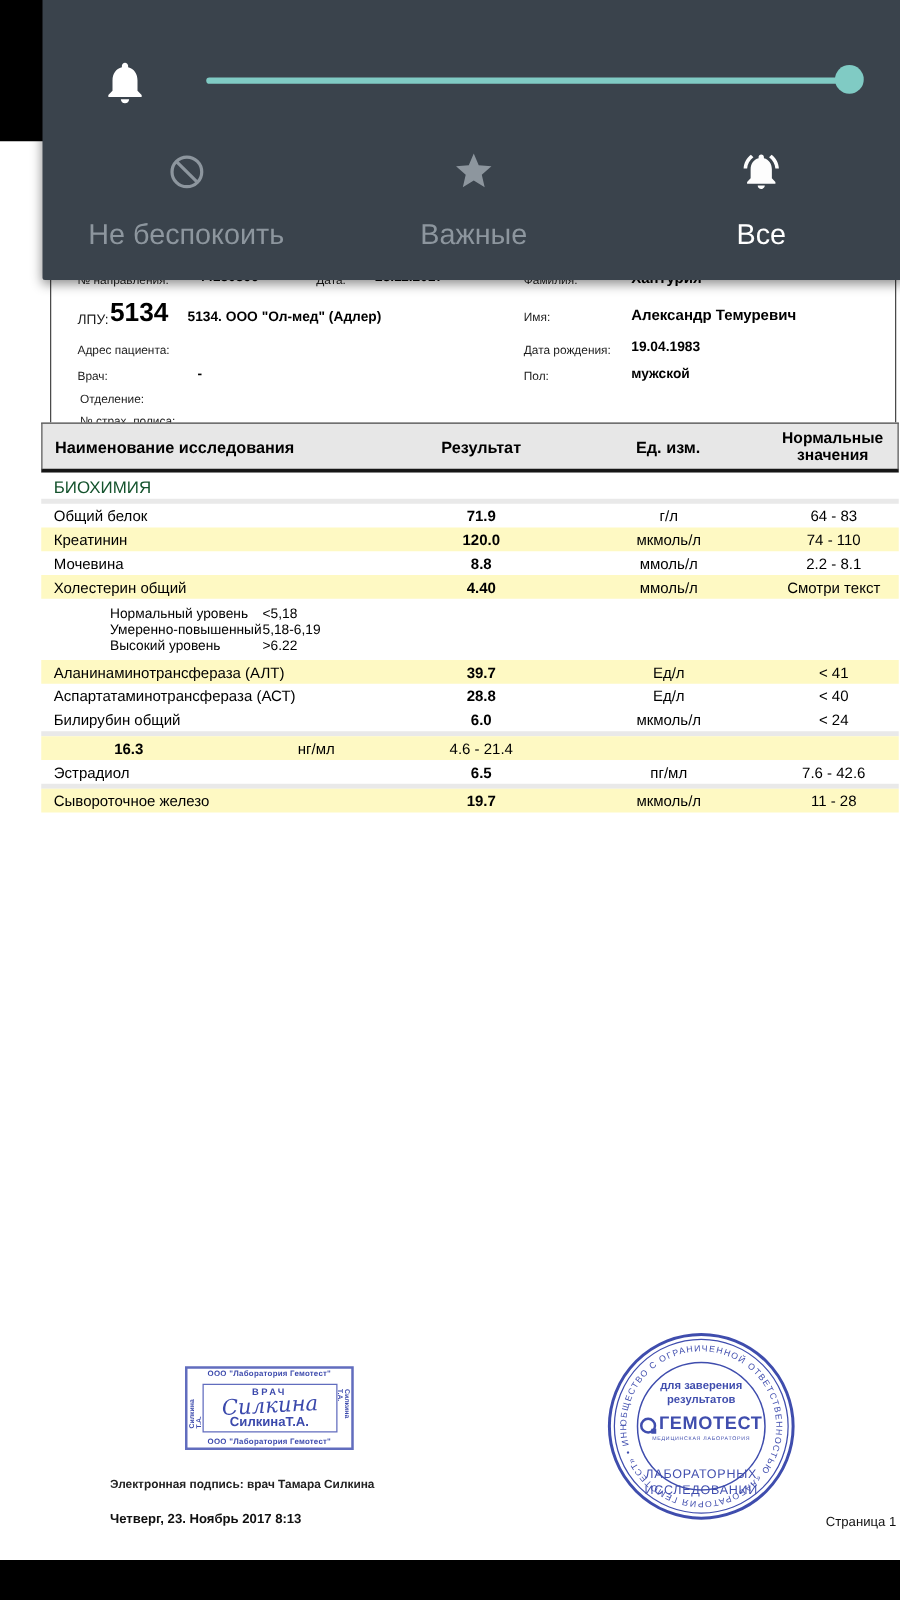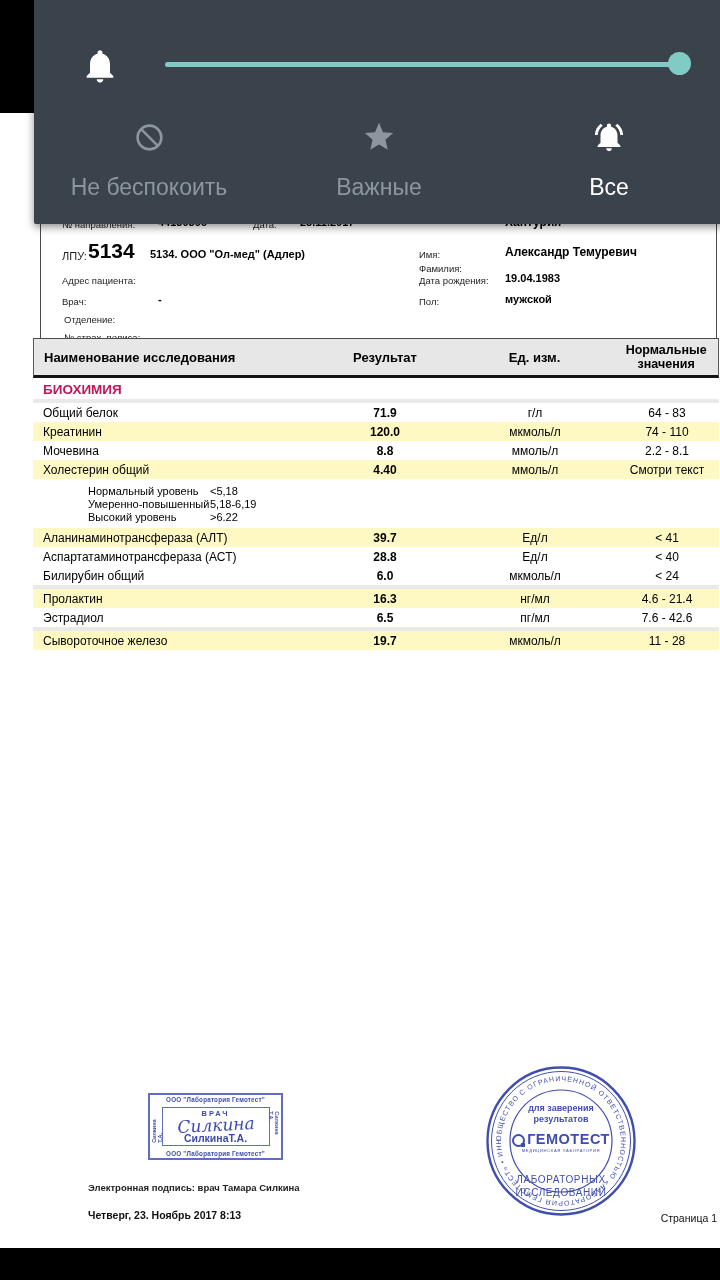"Фамилия:" span.doc-txt { margin-top: 44px -> none }
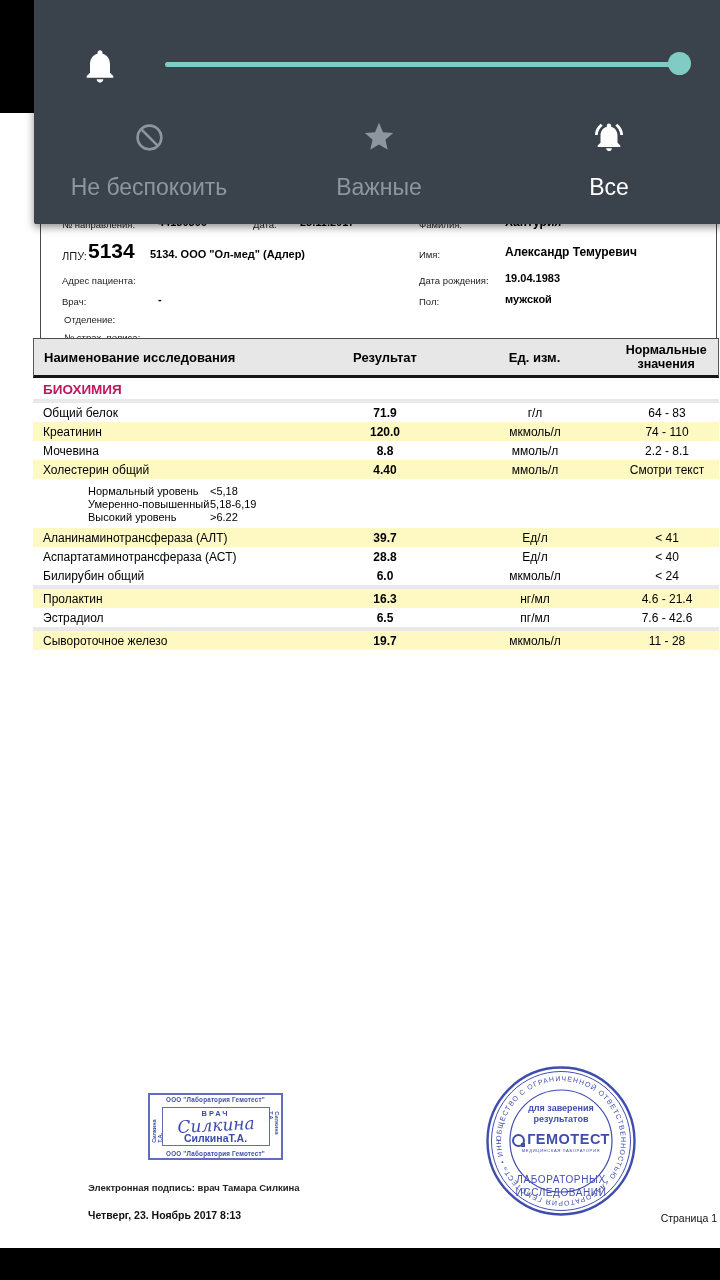"БИОХИМИЯ" .tsec-title { color: #be185d -> #14532d; font-weight: bold -> normal }
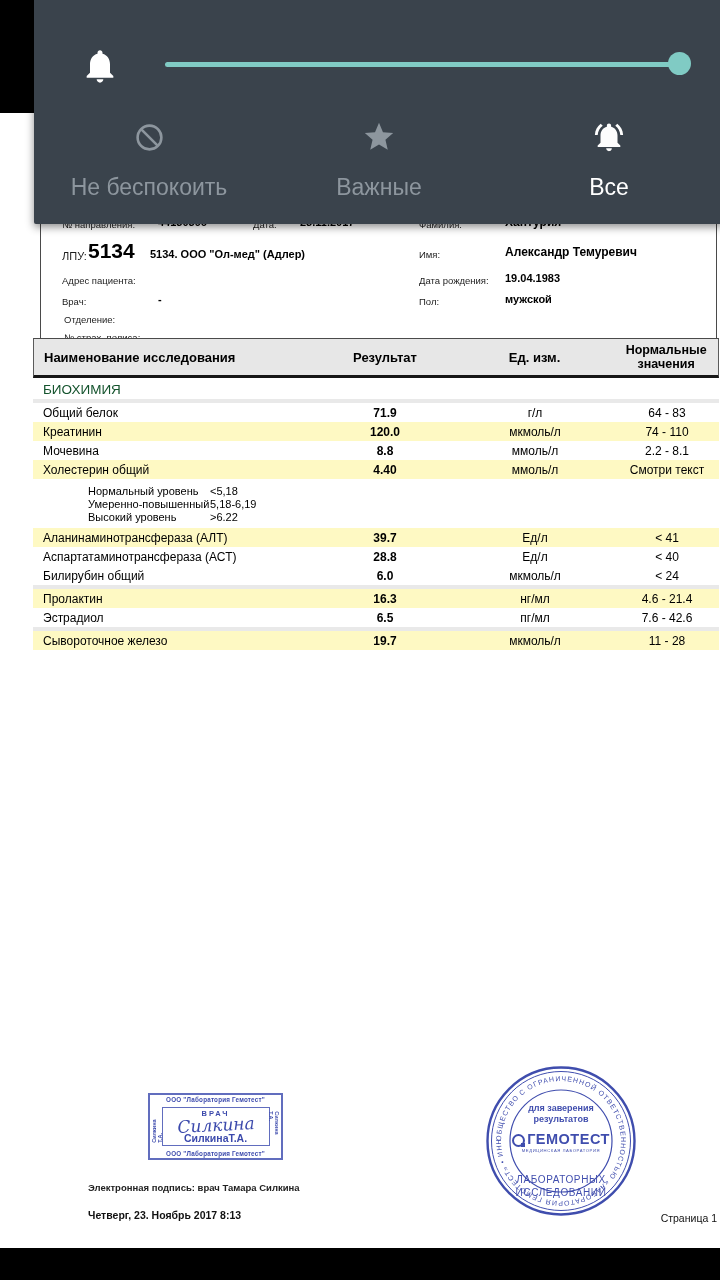"Пролактин" div.c-name { html: <div>Пролактин</div> -> none }
